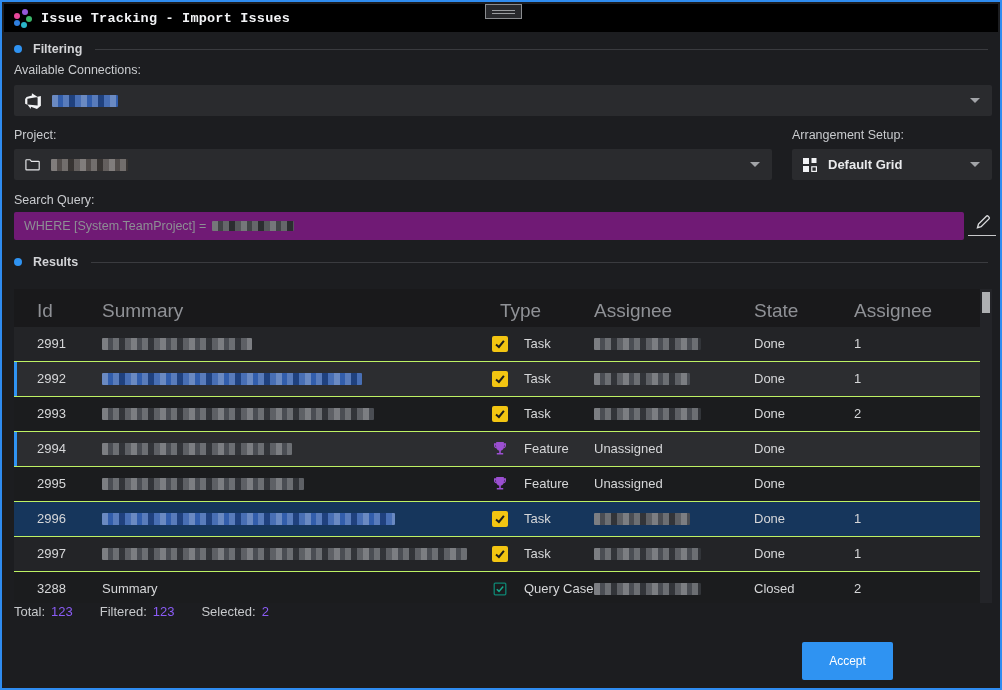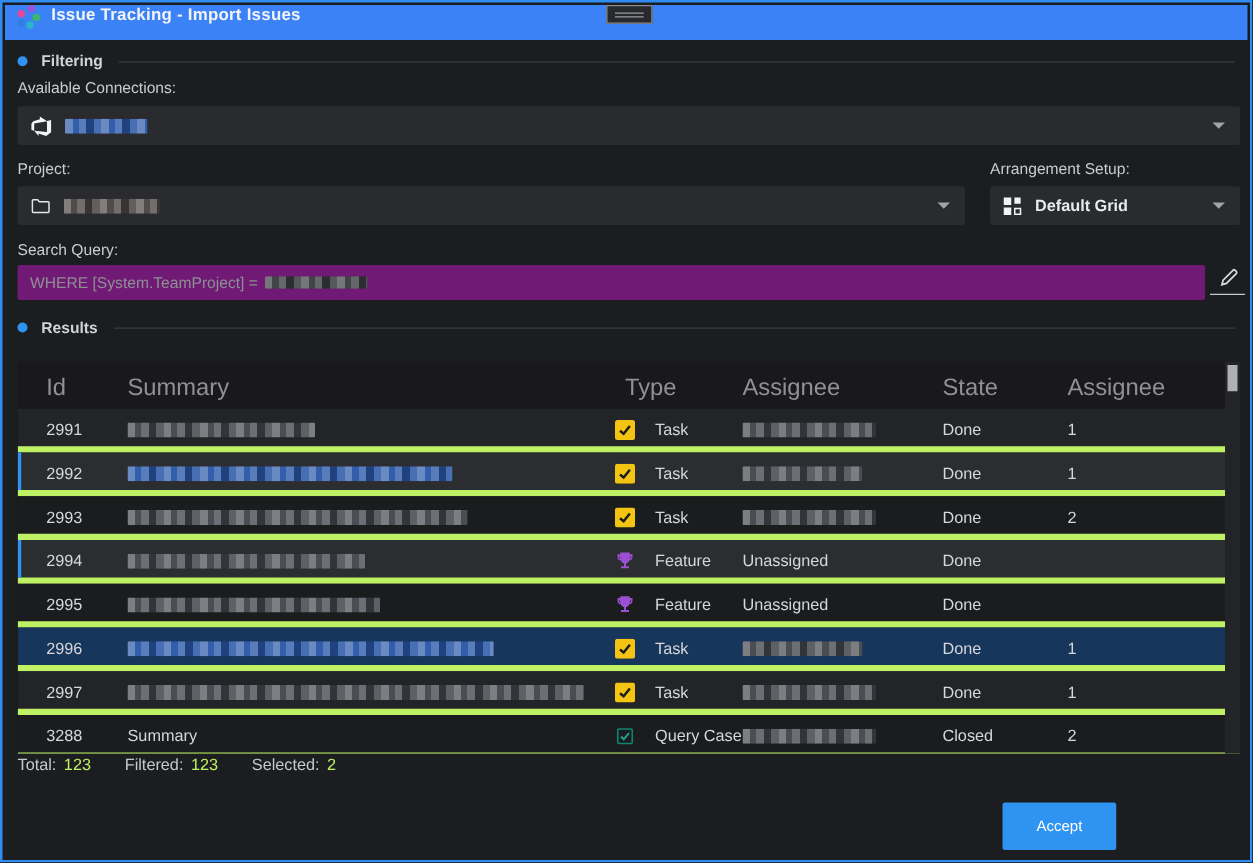"Issue Tracking - Import Issues" .titlebar { align-items: none -> center; background: #3b82f6 -> #000000; font-family: none -> Liberation Mono, monospace }
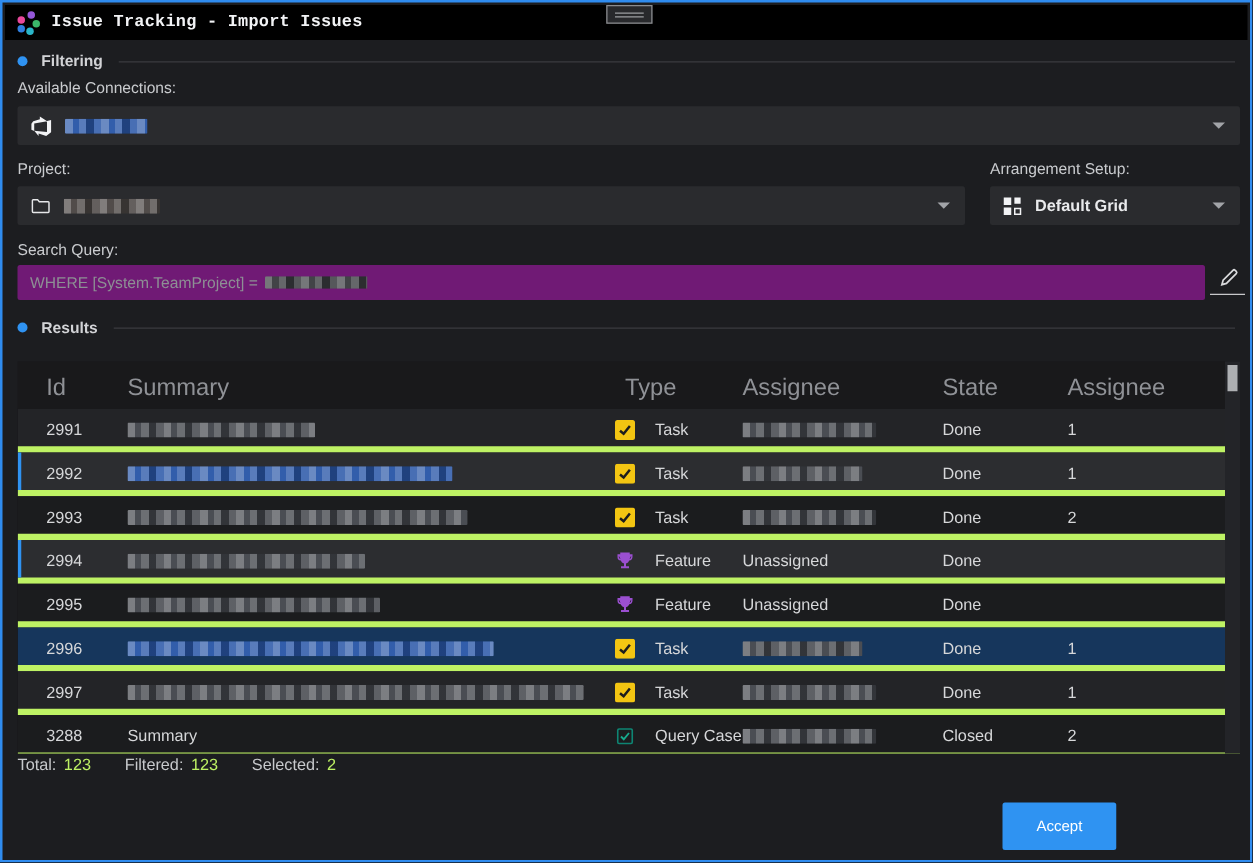"2991" .trow { border-bottom: 5px solid #bef264 -> 1px solid #bef264 }
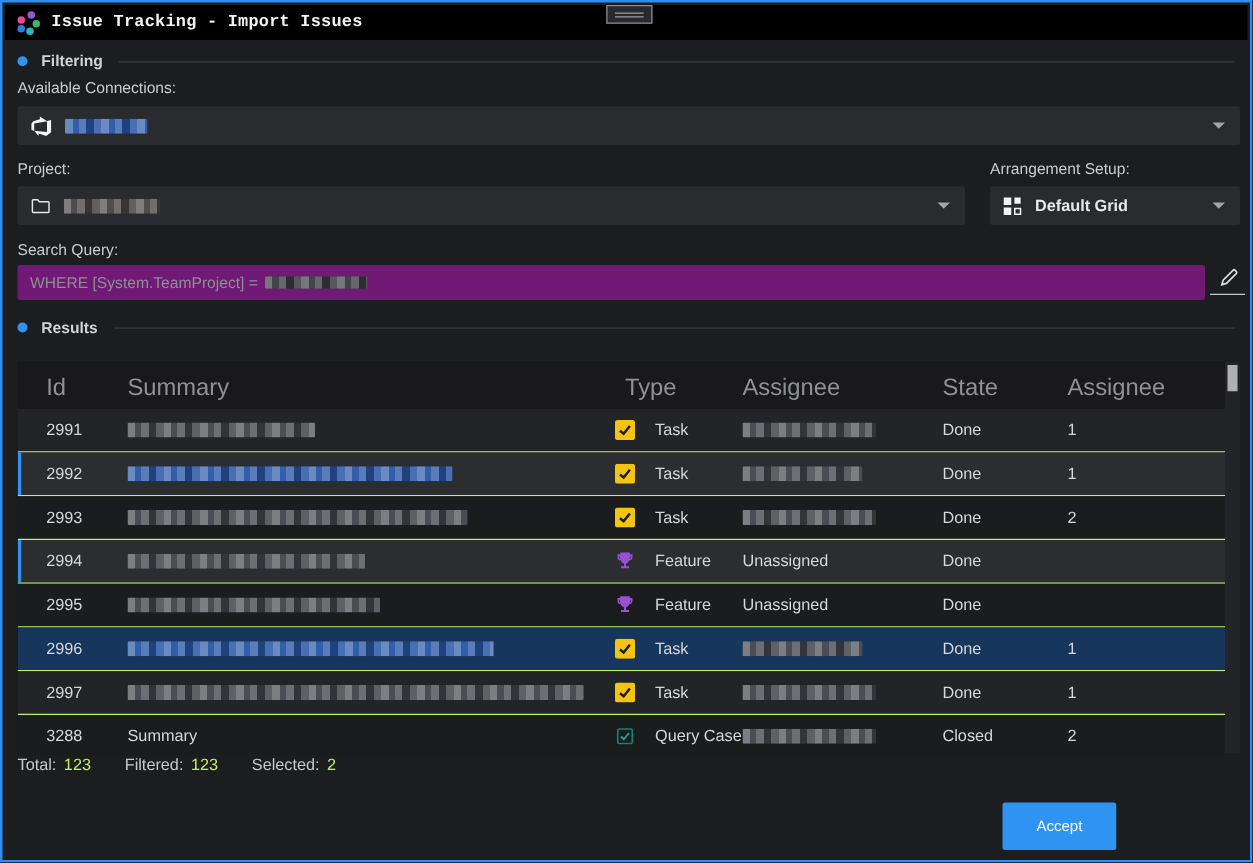"123" .stat .sv { color: #bef264 -> #8b5cf6 }
